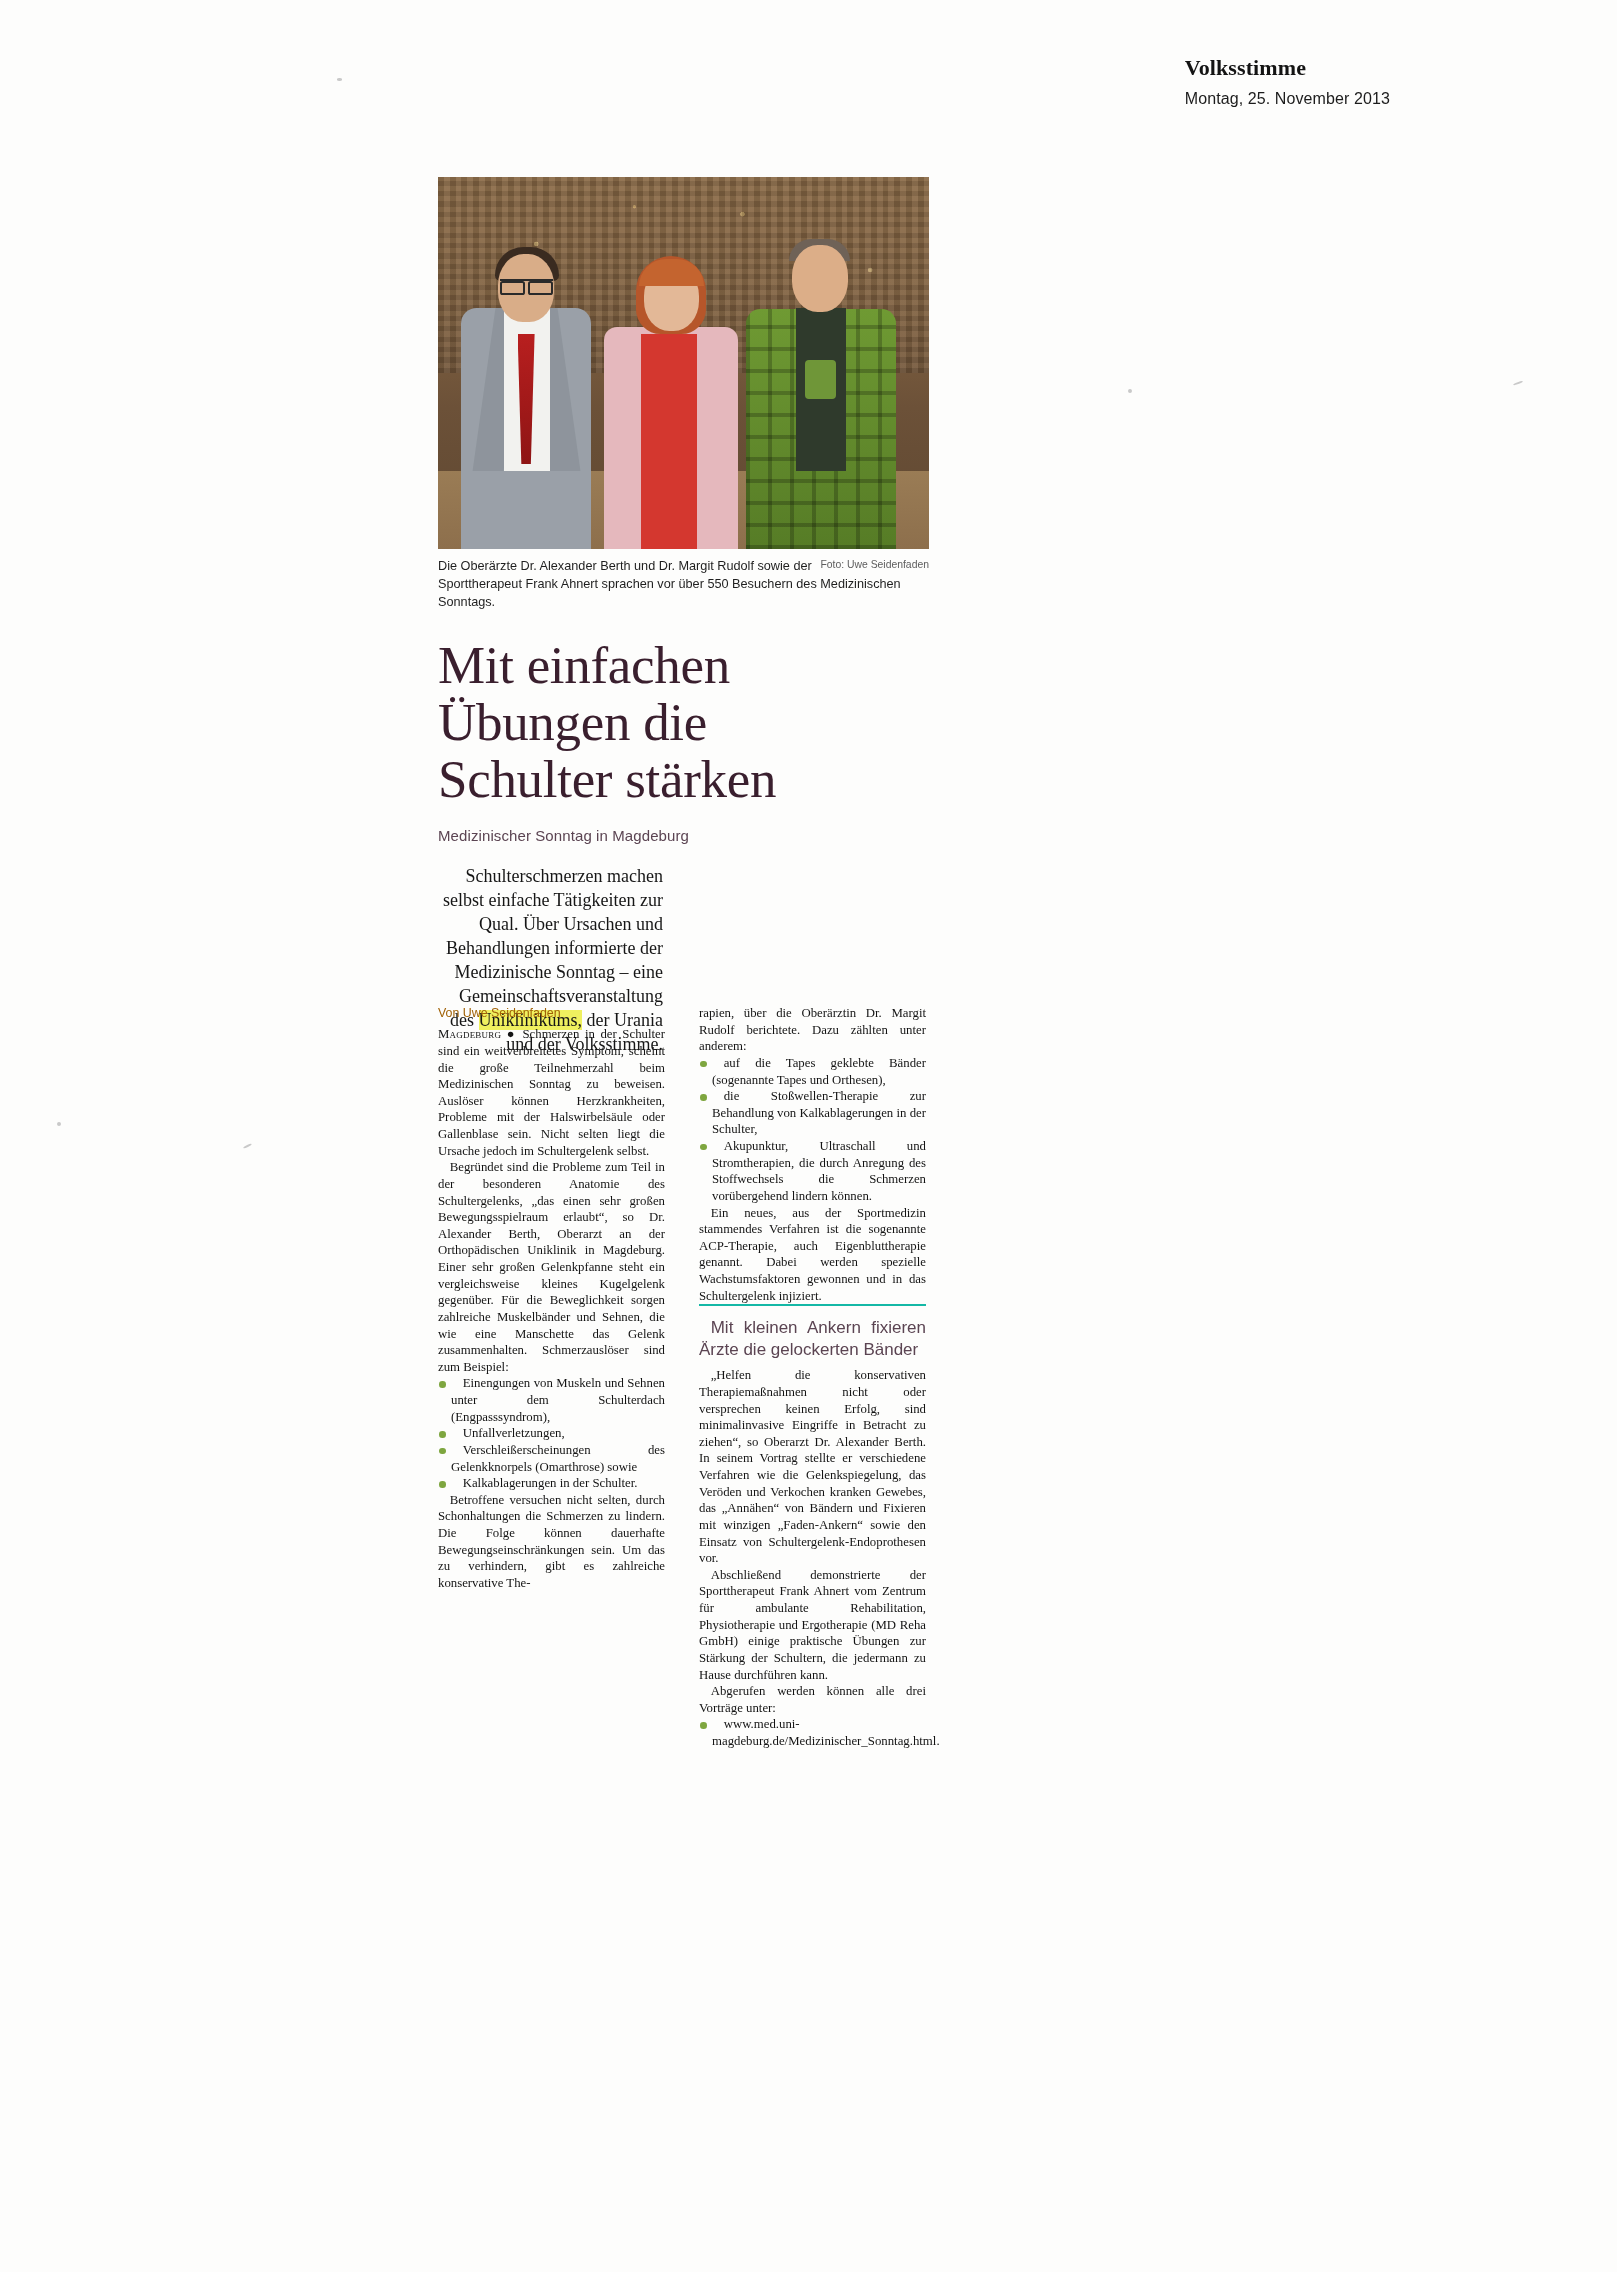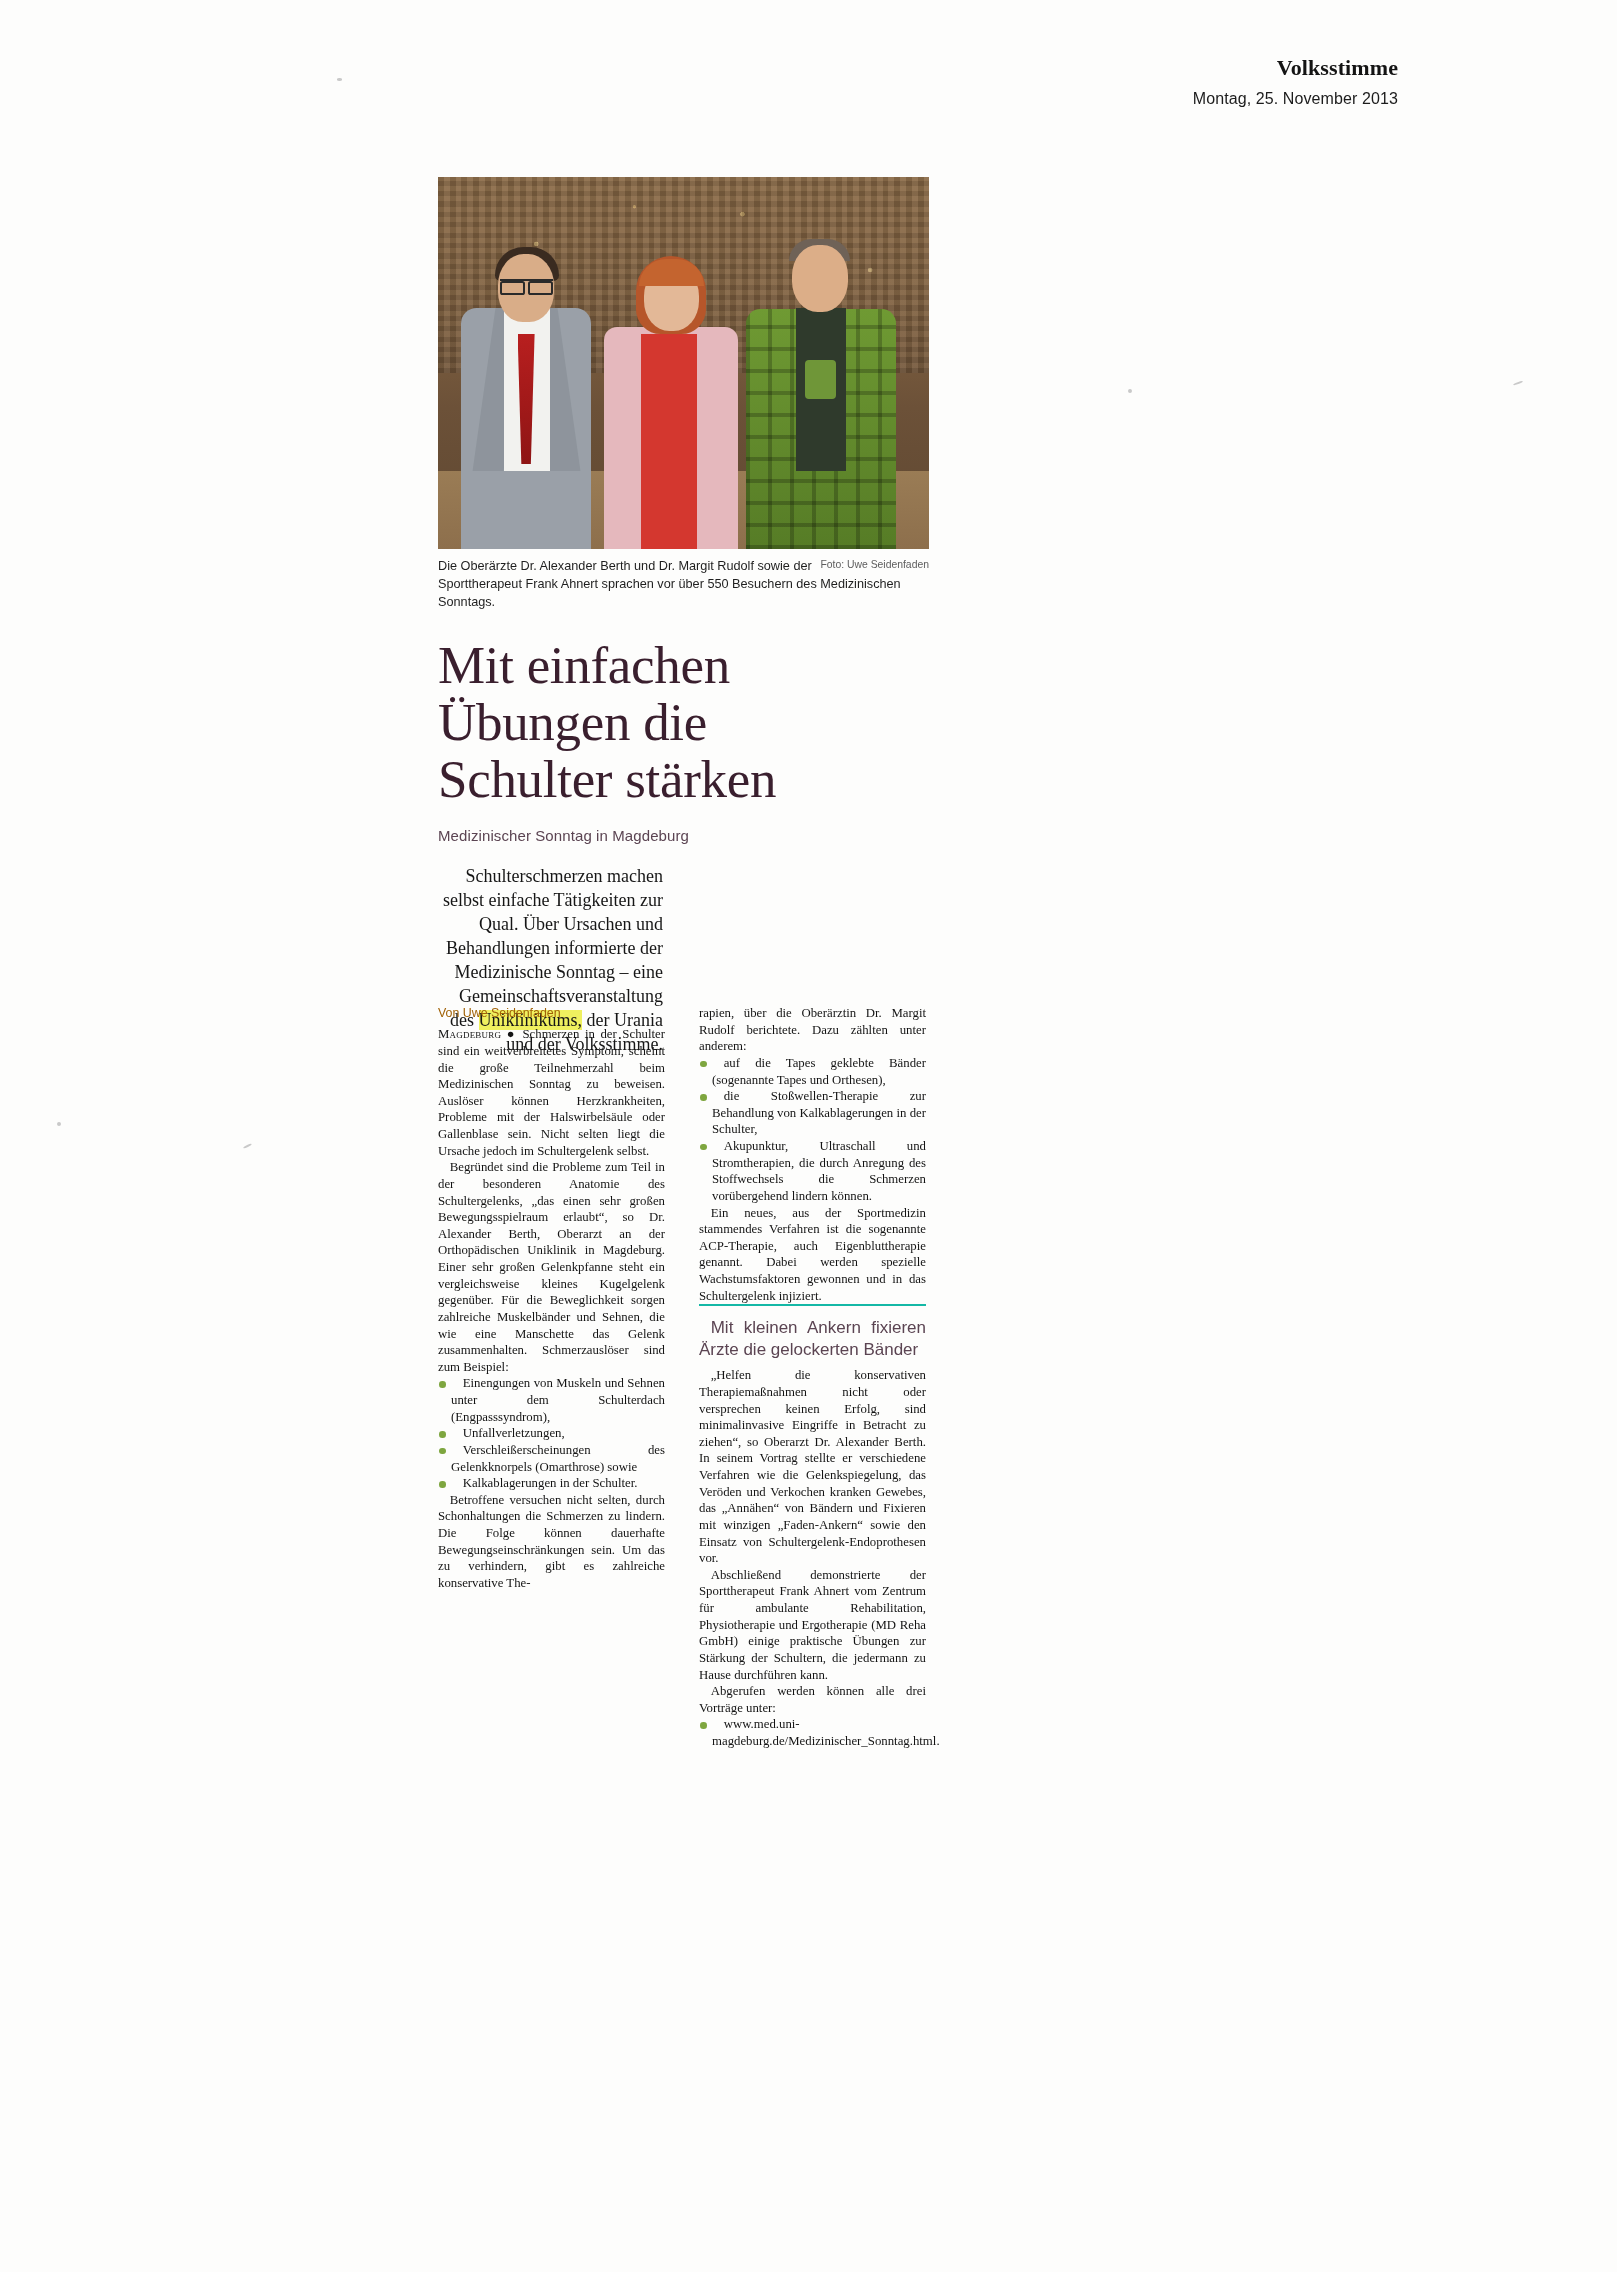"Volksstimme" .masthead { right: 220px -> 228px; text-align: right -> left }
